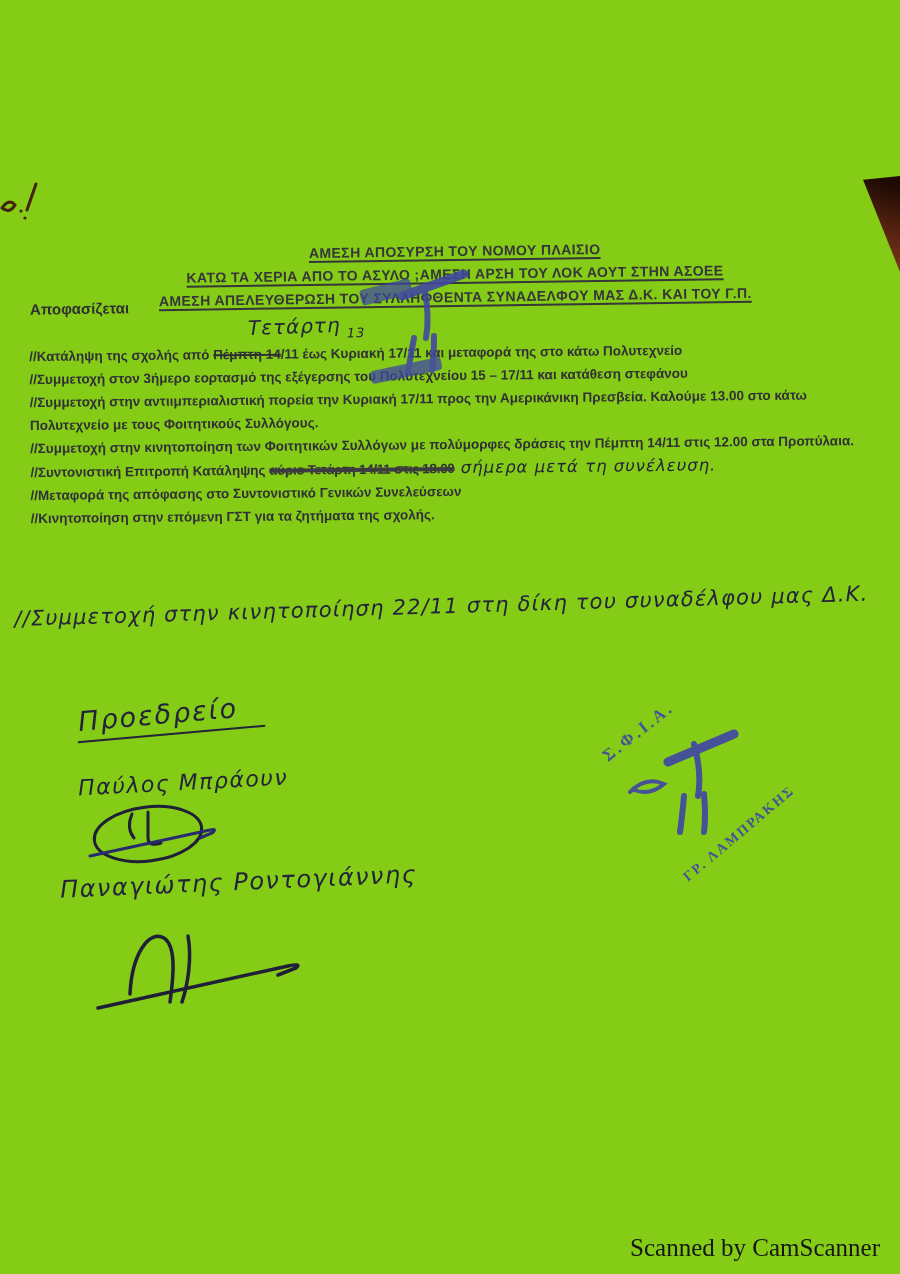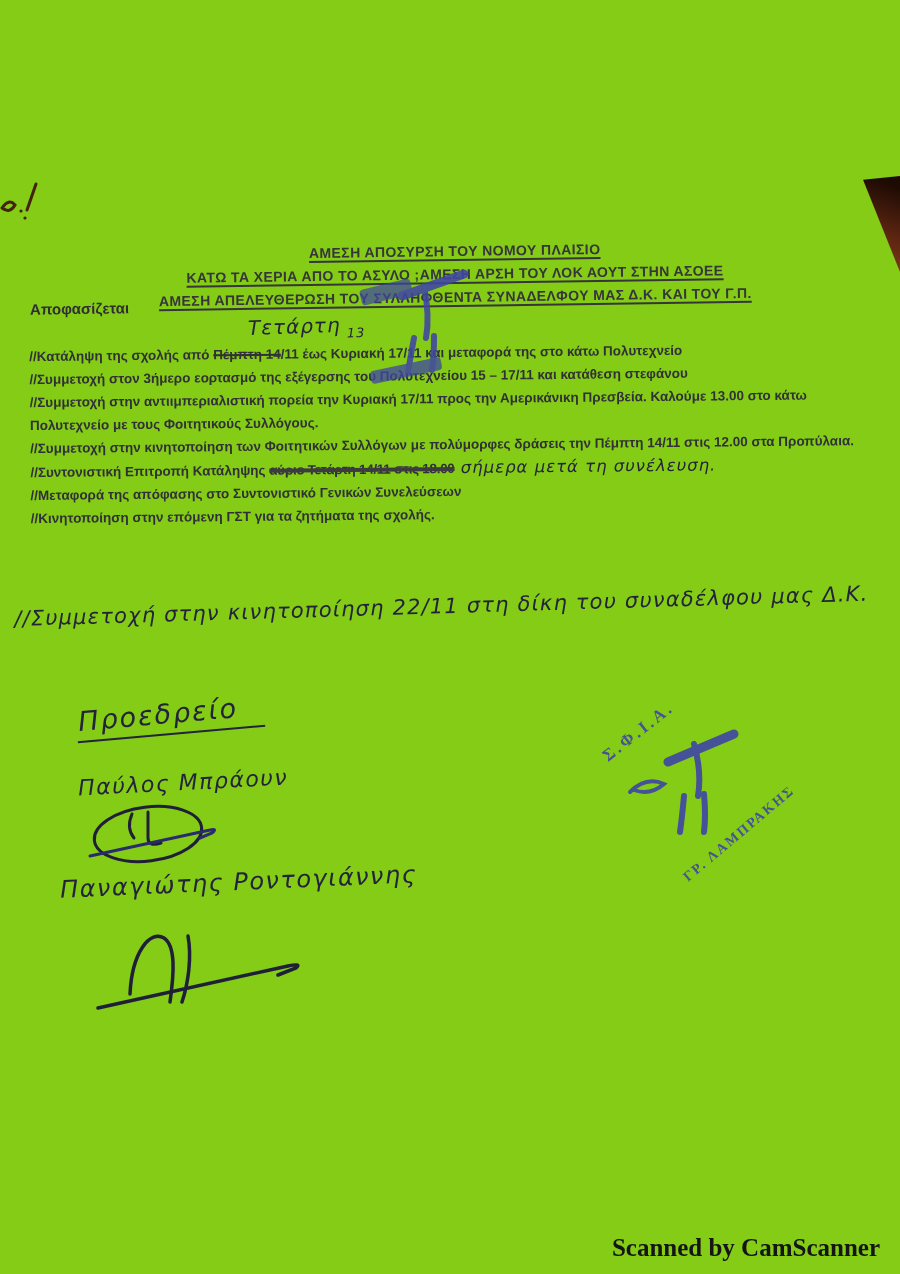"Scanned by CamScanner" .scanner-credit { font-weight: bold -> none }
